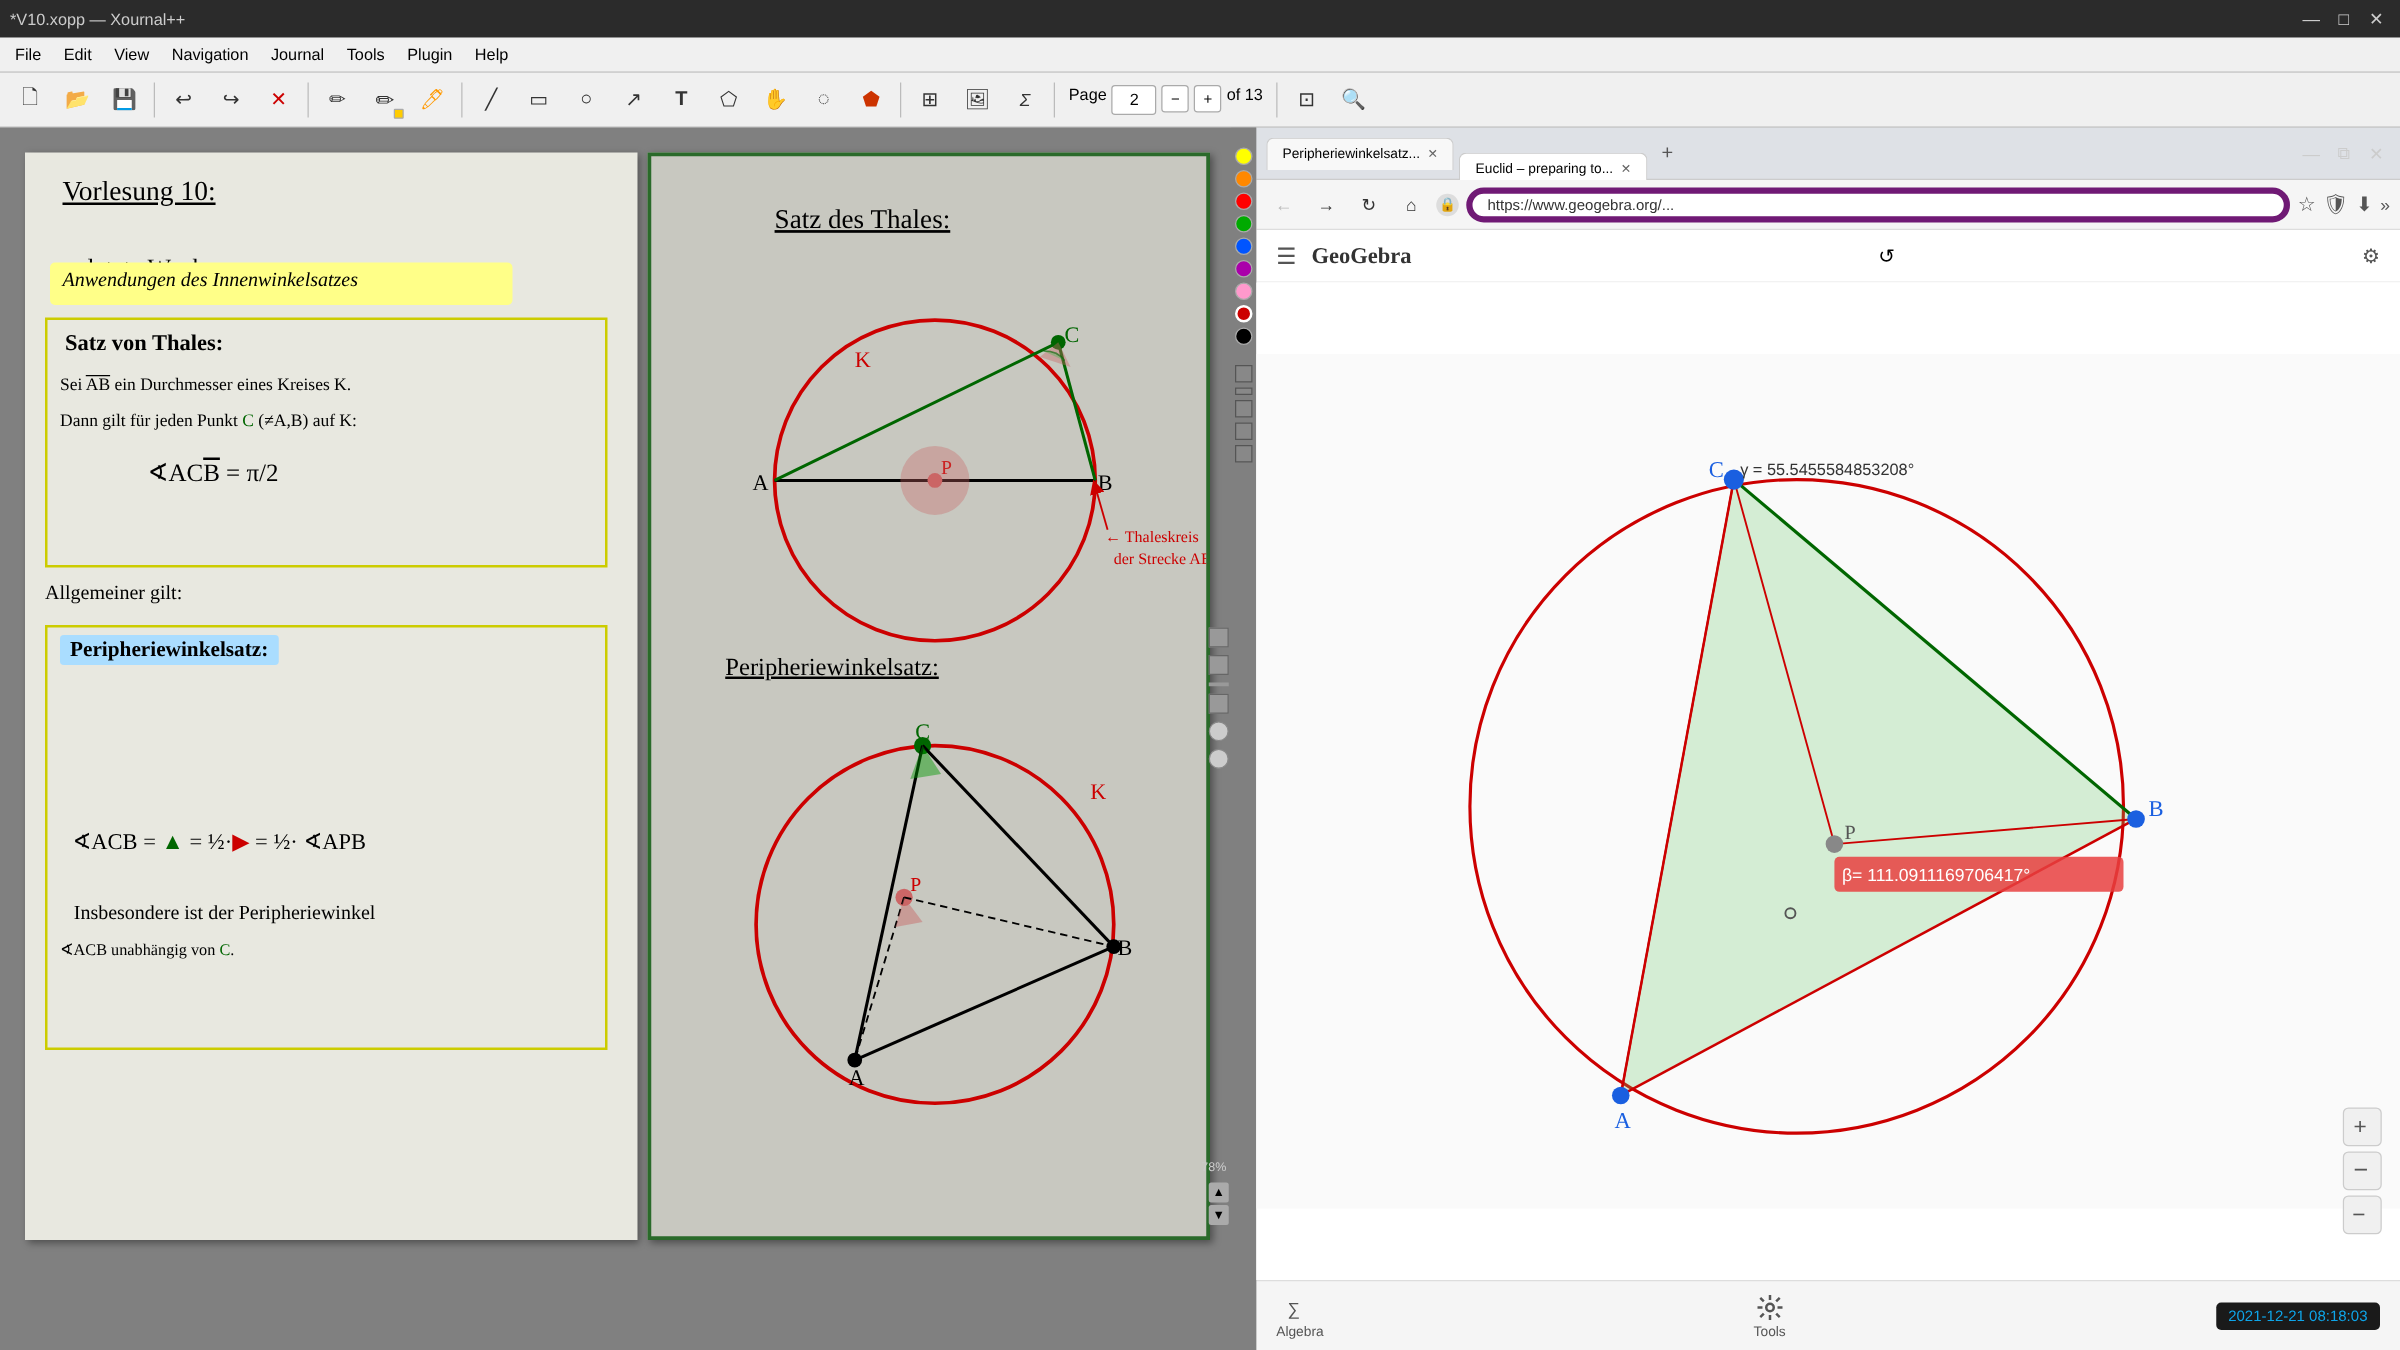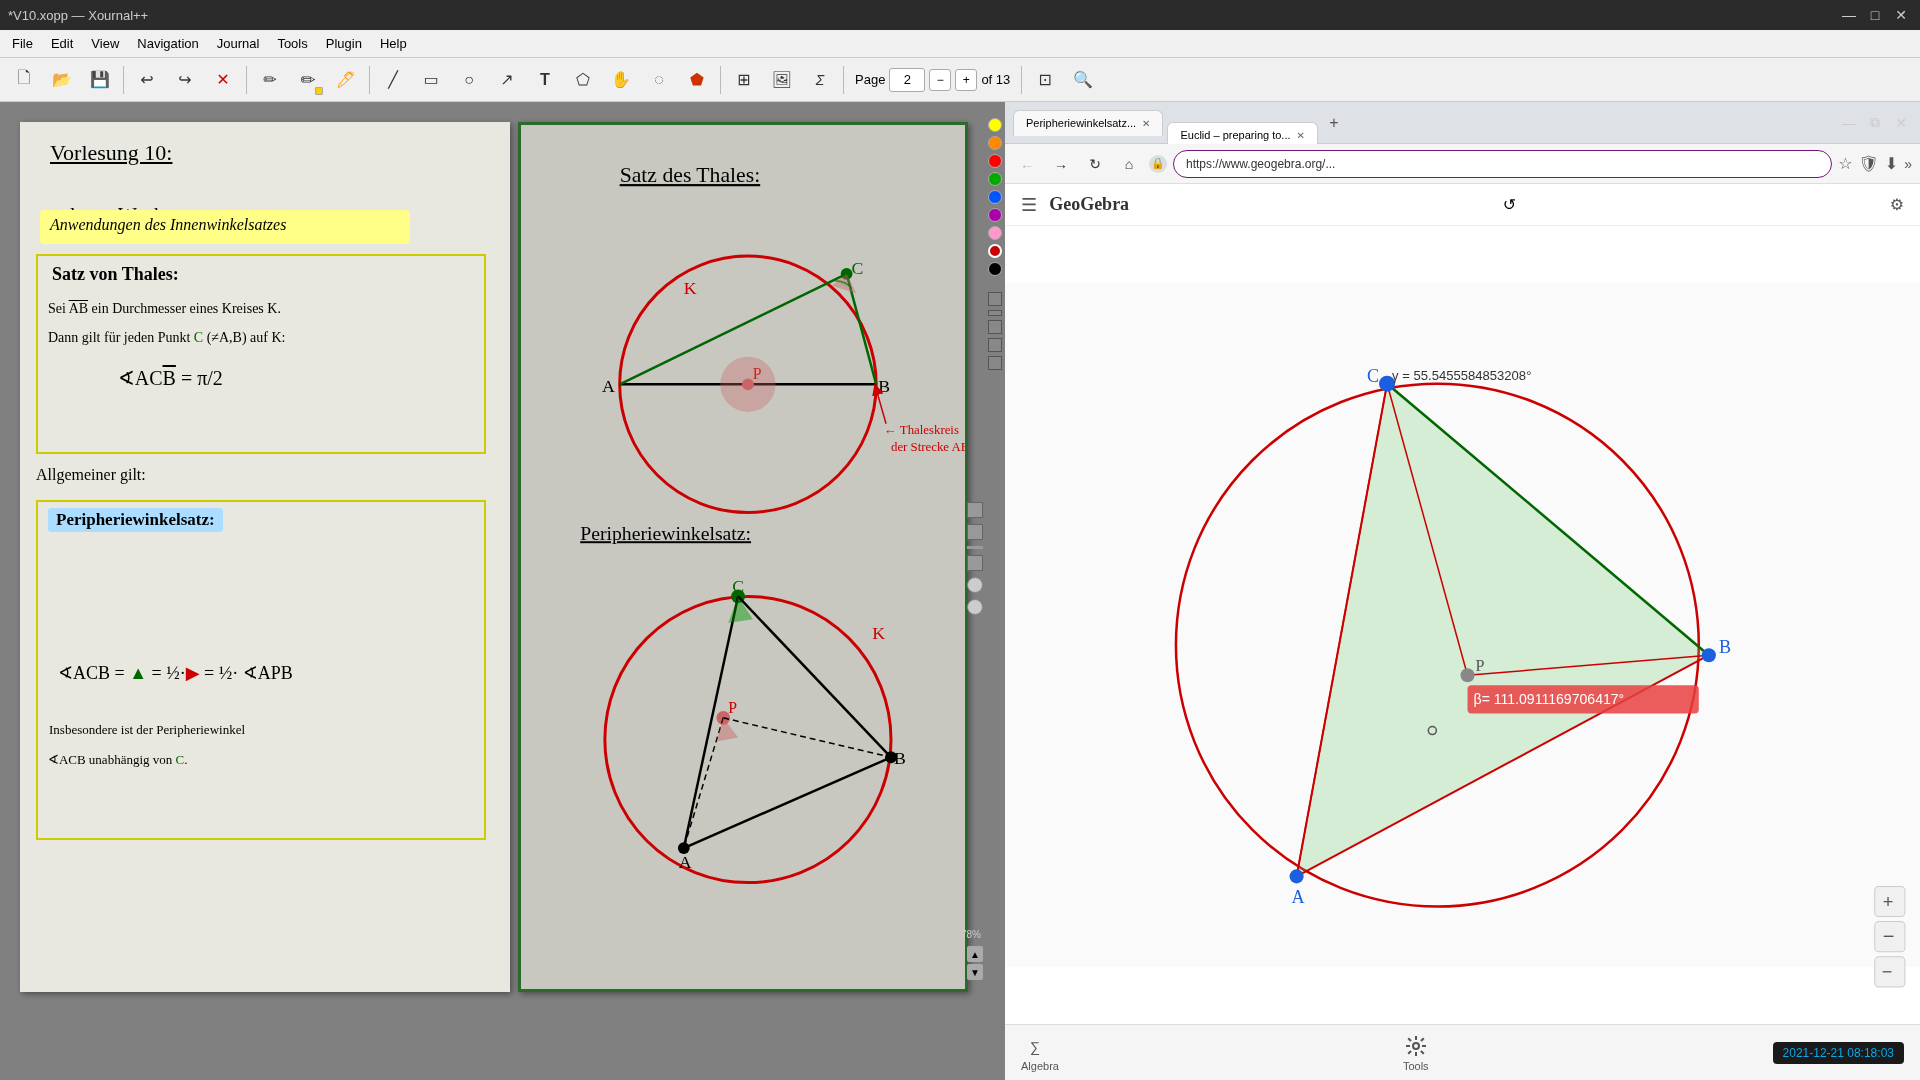"Page" .page-nav { align-items: center -> none }
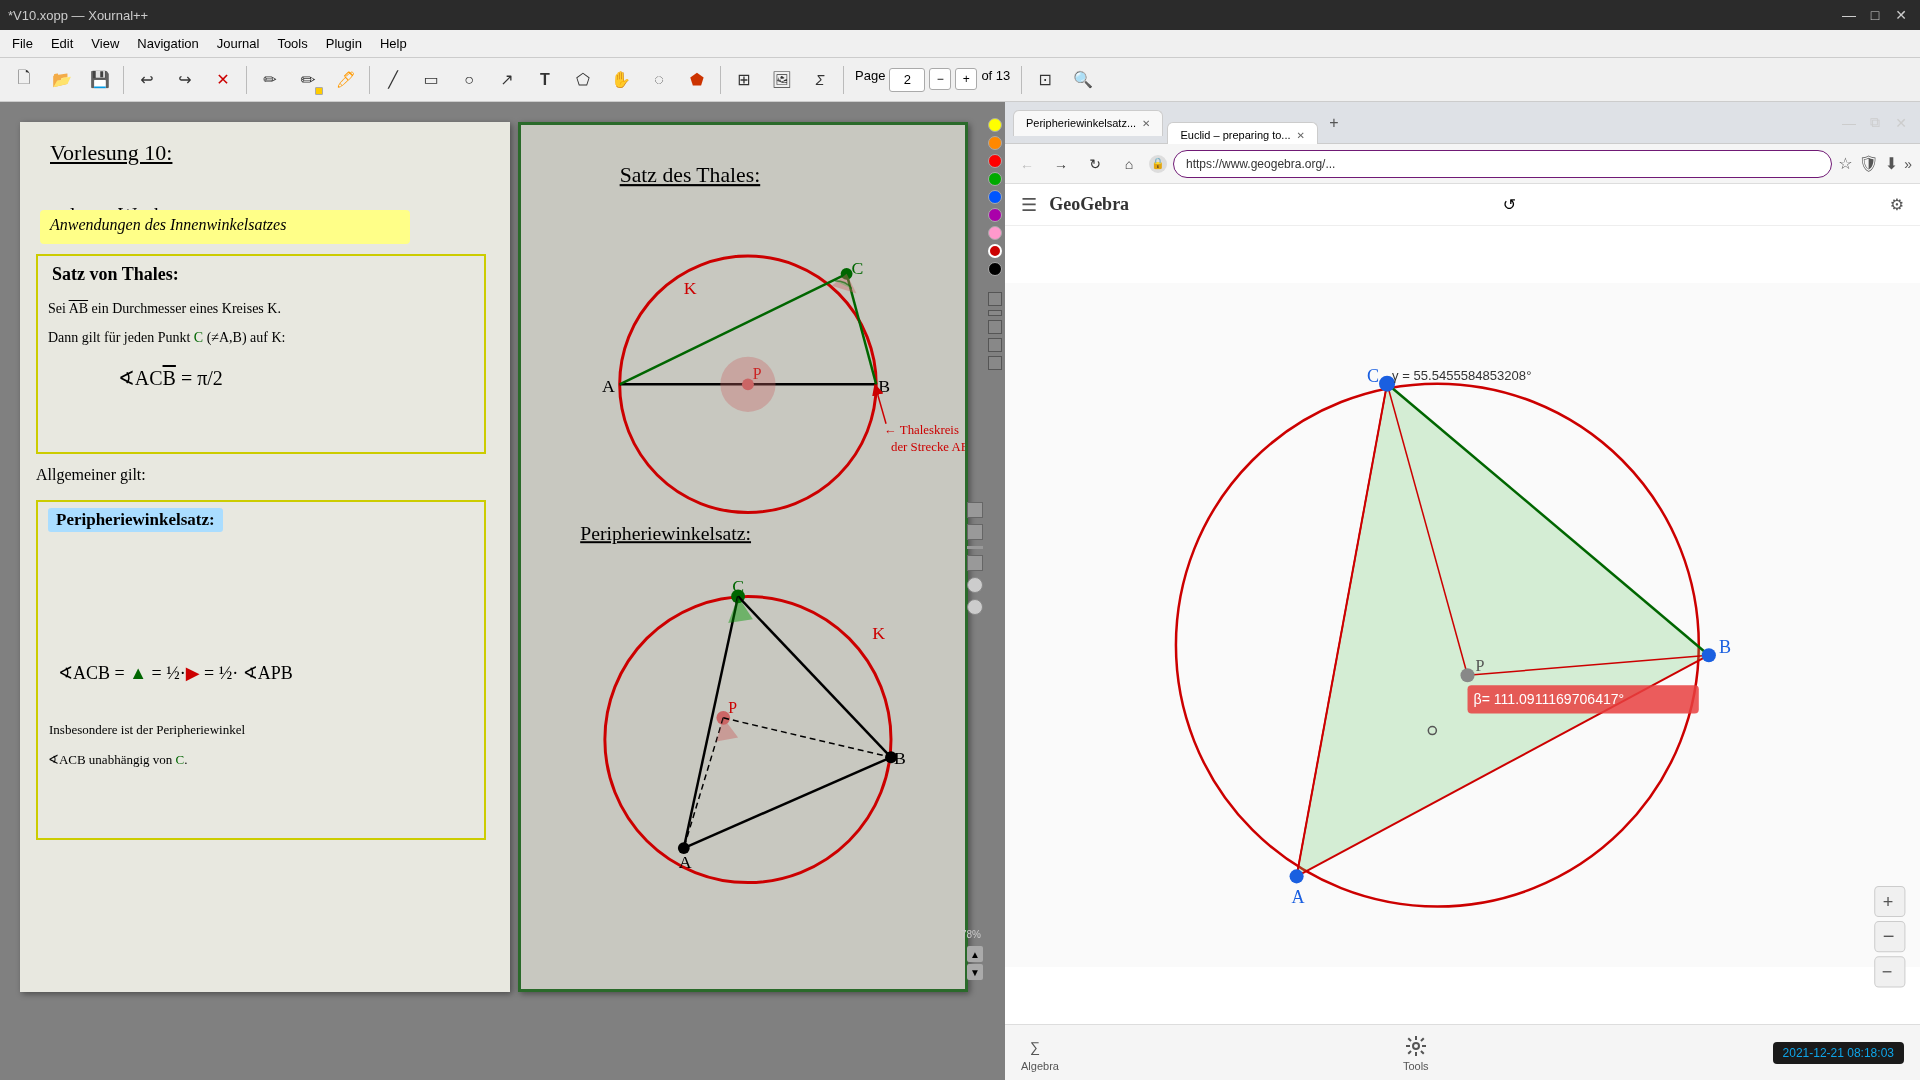"https://www.geogebra.org/..." .address-bar { border: 1px solid #701a75 -> 5px solid #701a75 }
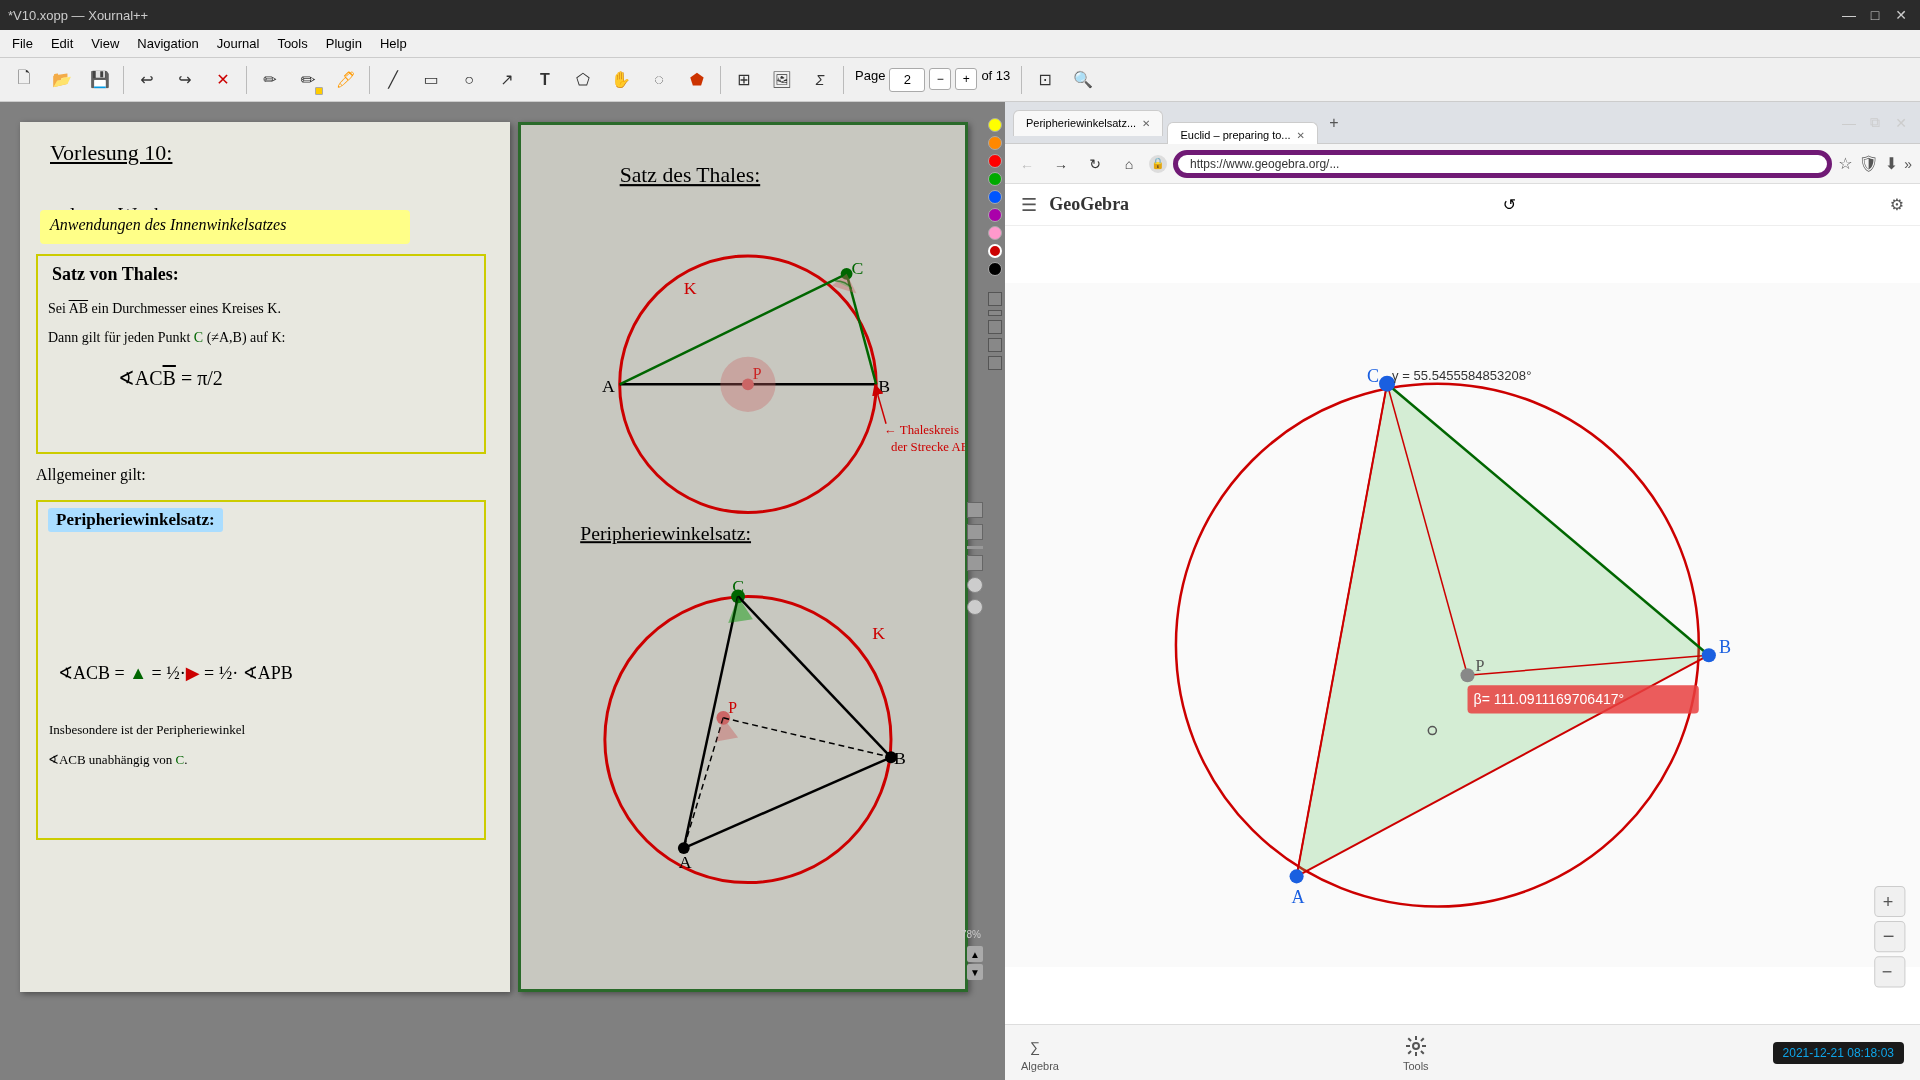"Insbesondere ist der Peripheriewinkel" div.hw-text { font-size: 13px -> 16px; left: 11px -> 21px }
